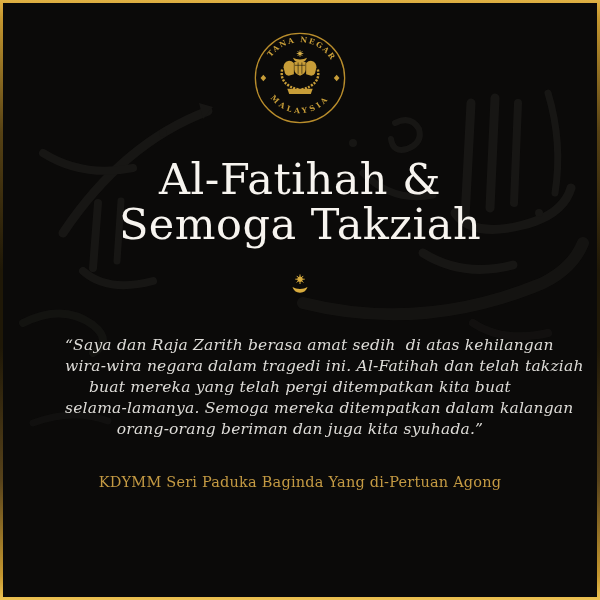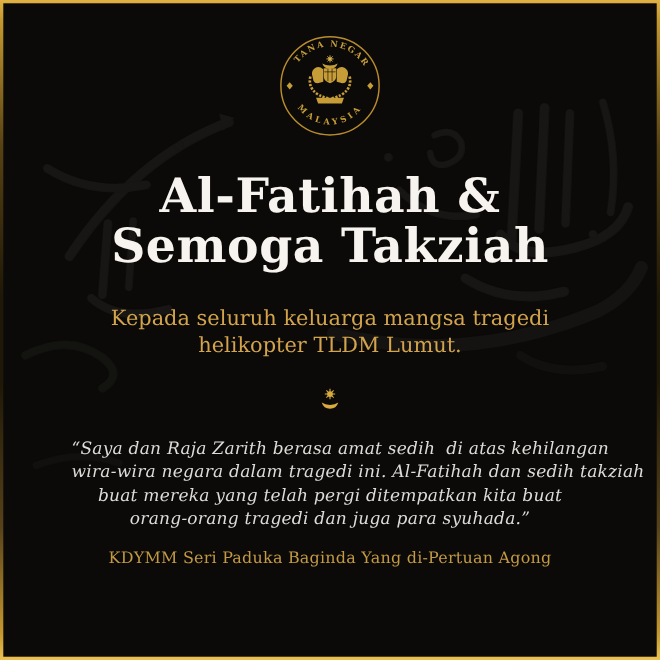"Al-Fatihah &" .title { font-weight: 700 -> 400; margin: 32px 0 10px 0 -> 32px 0 0 0 }
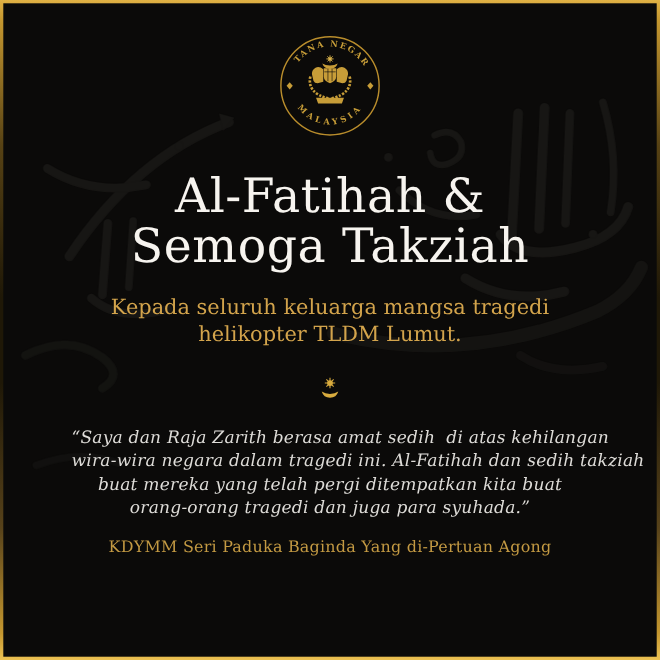"Kepada seluruh keluarga mangsa tragedi" div.subtitle { html: <div> <span>Kepada seluruh keluarga mangsa tragedi</span><br> <span>helikopter TLDM Lumut.</span> </div> -> none }
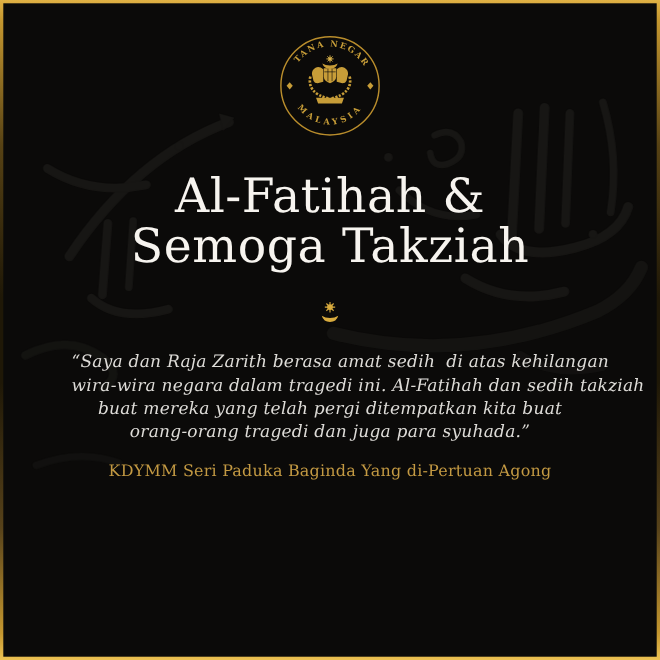"“Saya dan Raja Zarith berasa" .quote { margin-top: 20px -> 36px }
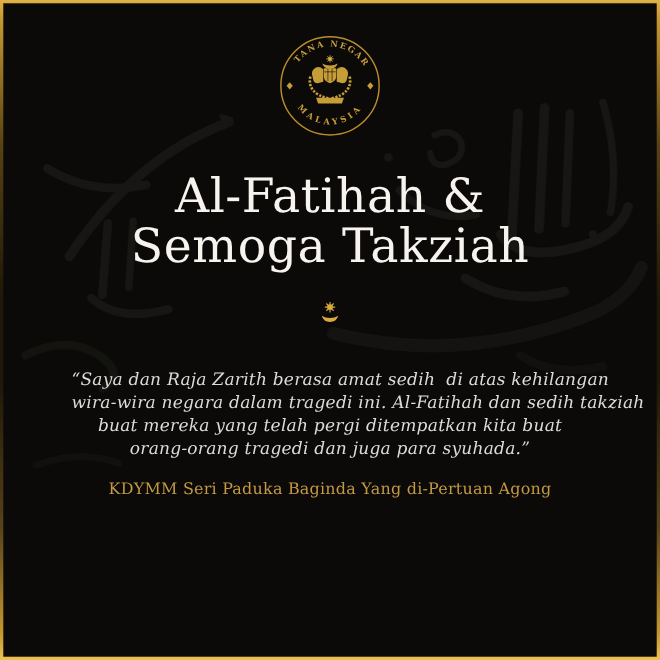"wira-wira negara dalam tragedi ini." span.qline { text: sedih -> telah }
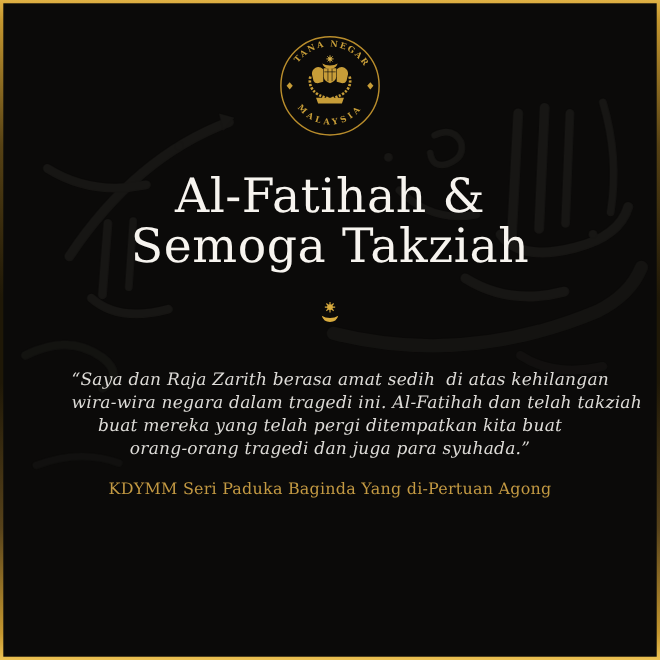"selama-lamanya. Semoga mereka" span.qline { html: none -> <span>selama-lamanya. Semoga mereka ditempatkan dalam kalangan</span> }
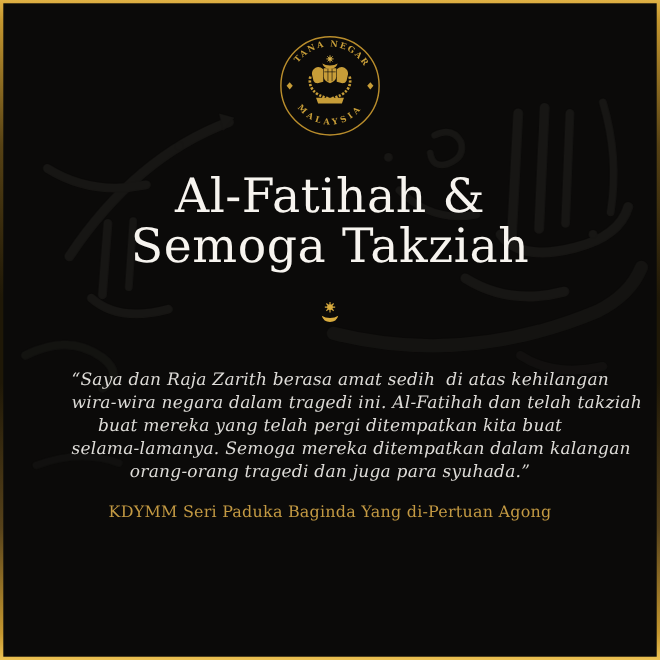"orang-orang tragedi dan juga para" span.qline { text: tragedi dan juga para -> beriman dan juga kita }
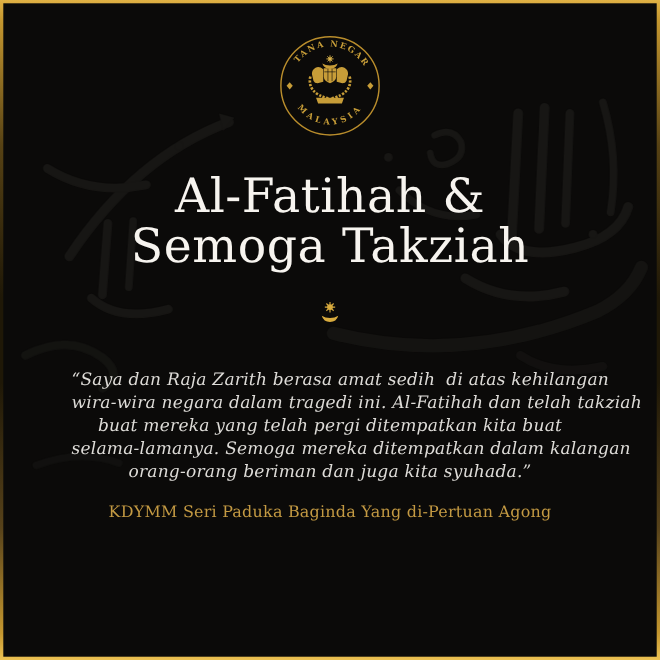"KDYMM Seri Paduka Baginda Yang" .attribution { margin-top: 16px -> 32px }
